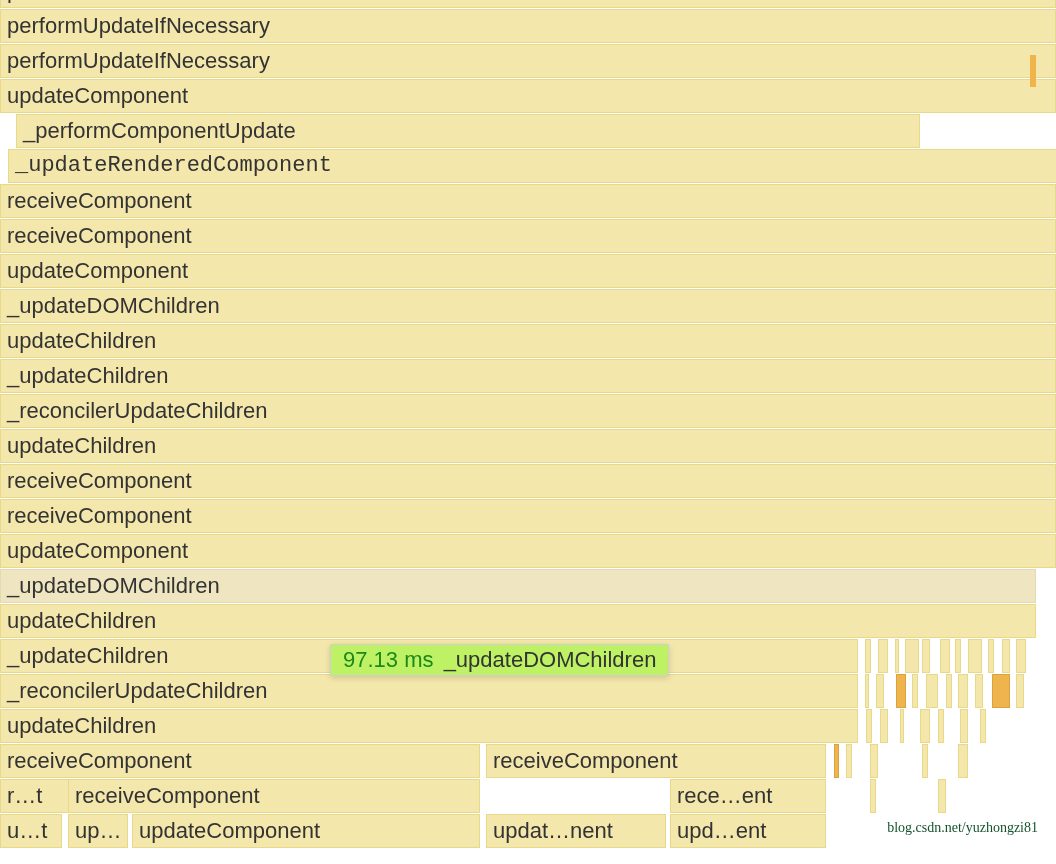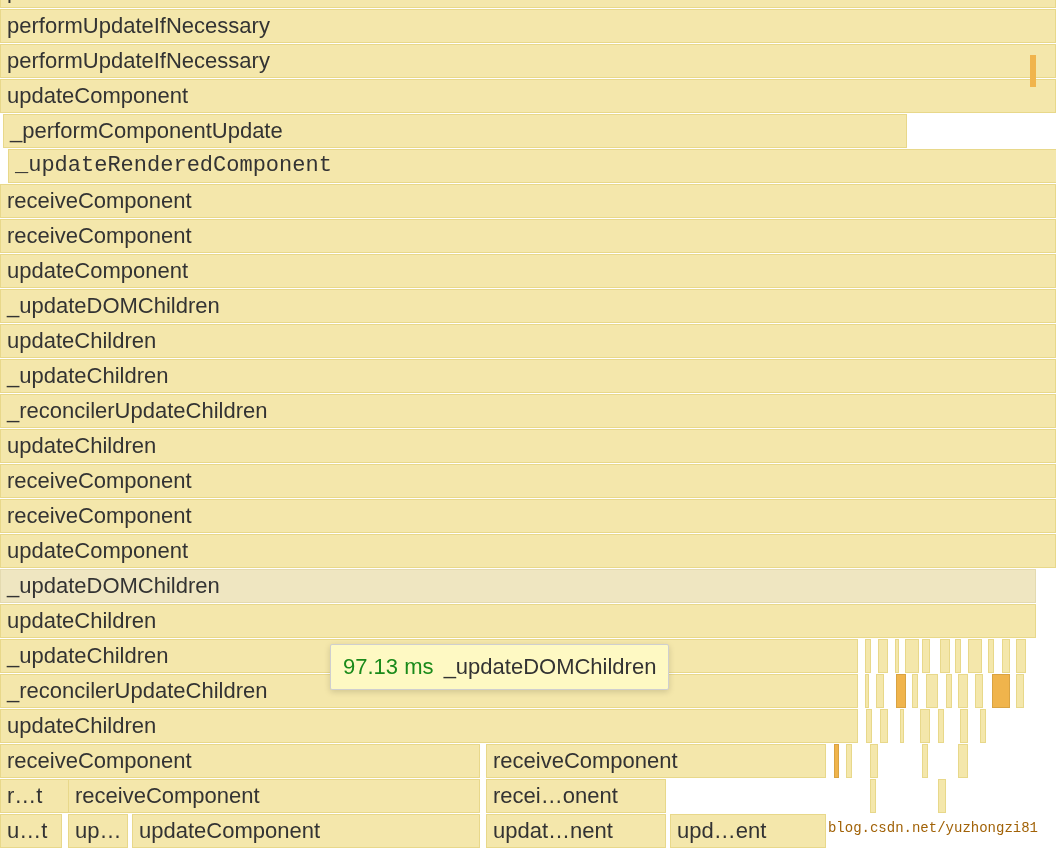"_performComponentUpdate" div.flame-bar { left: 3px -> 16px }
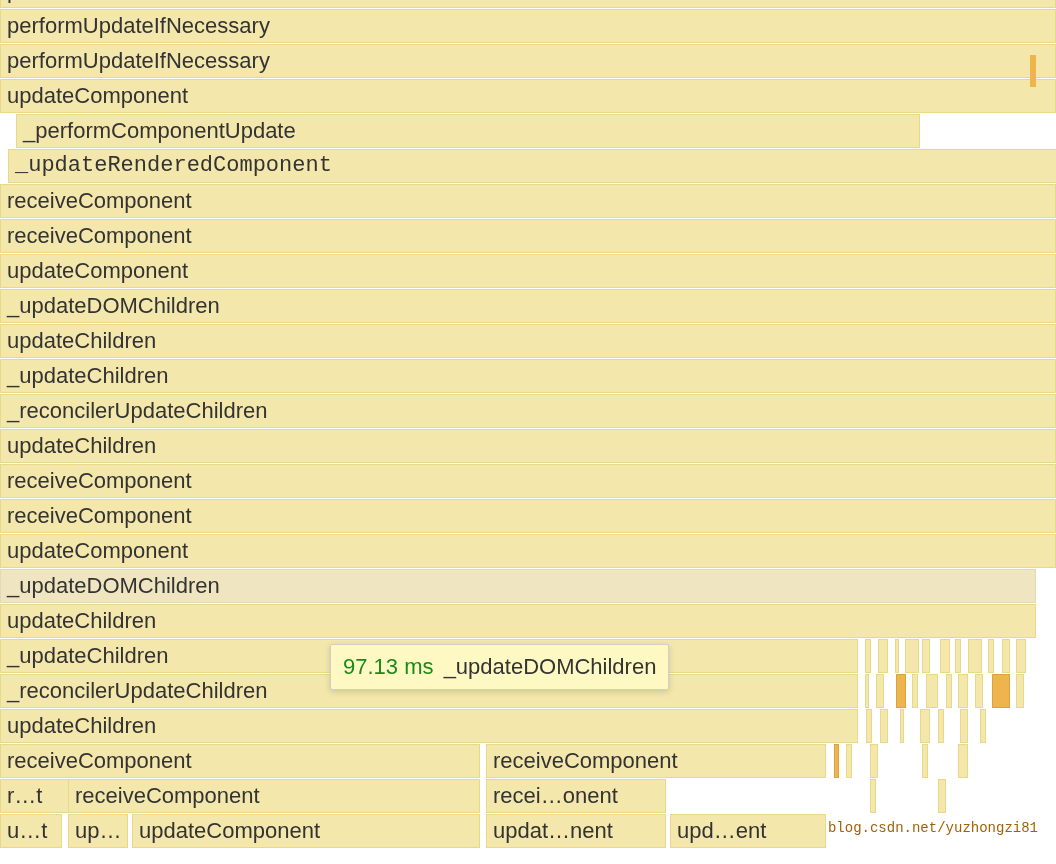"97.13 ms _updateDOMChildren" .tooltip { background: #fef9c3 -> #bef264; padding: 9px 12px -> 2px 12px }
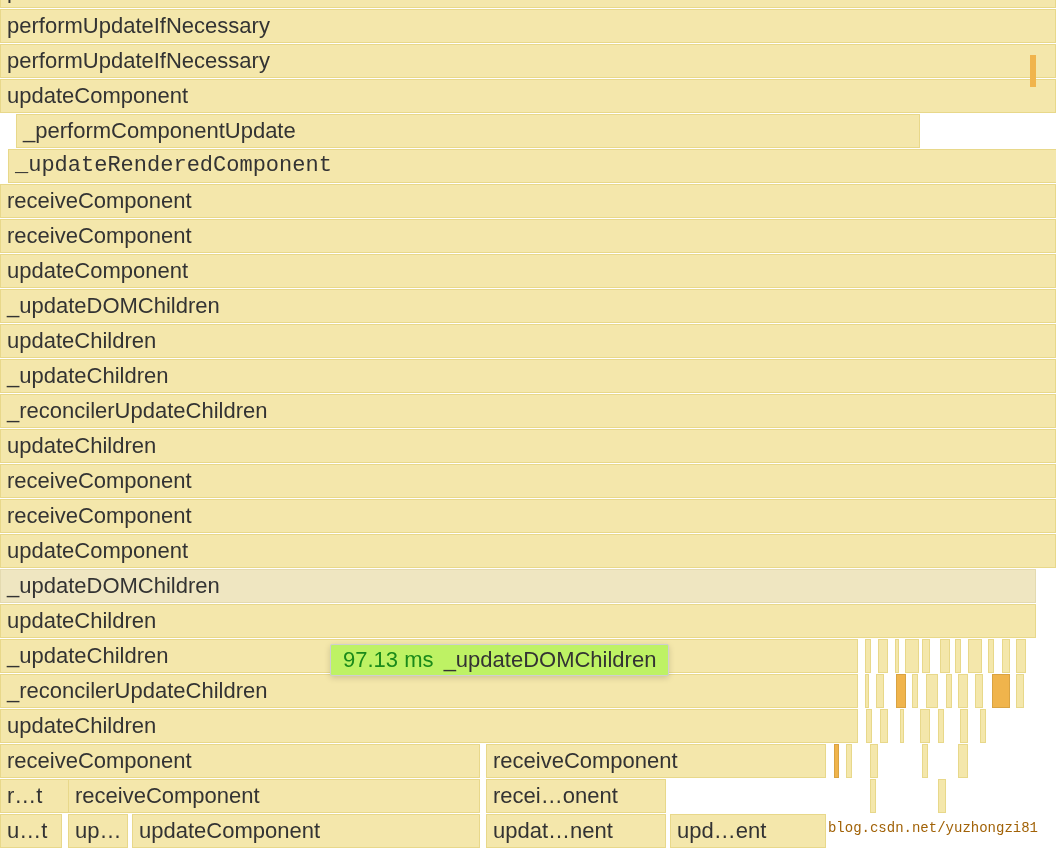"recei…onent" div.flame-bar { html: <div>recei…onent</div> -> none }
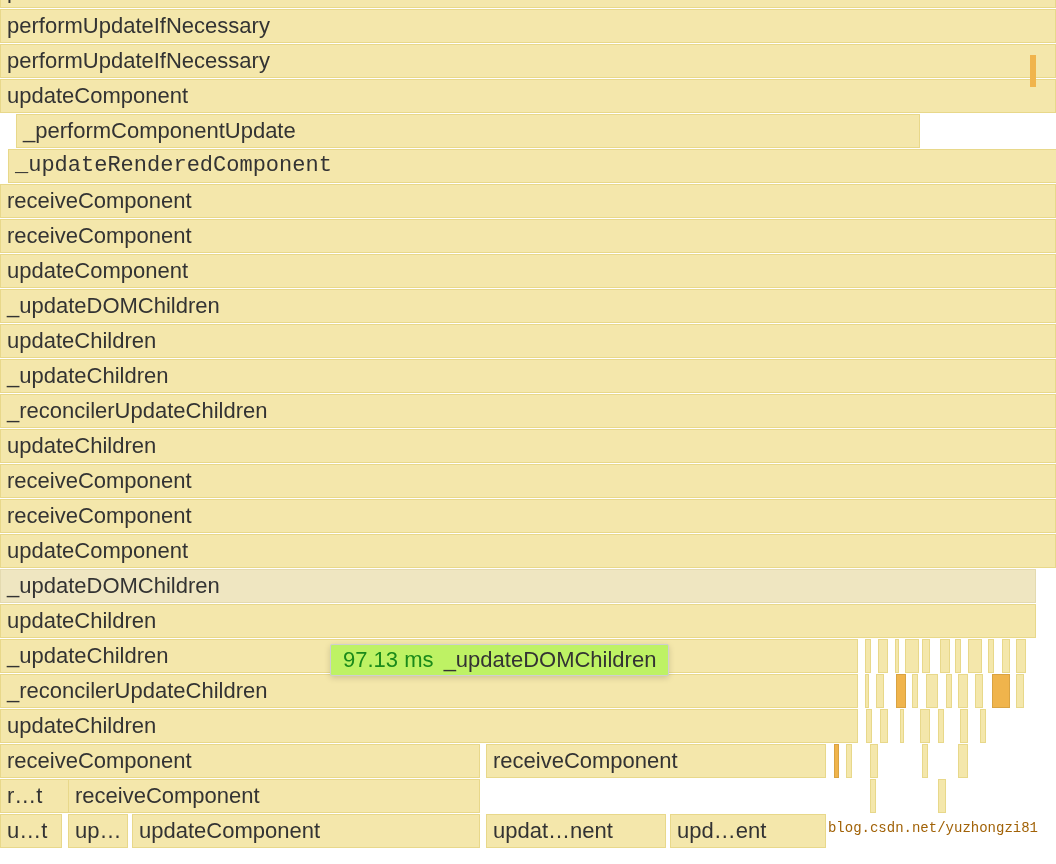"rece…ent" div.flame-bar { html: none -> <div>rece…ent</div> }
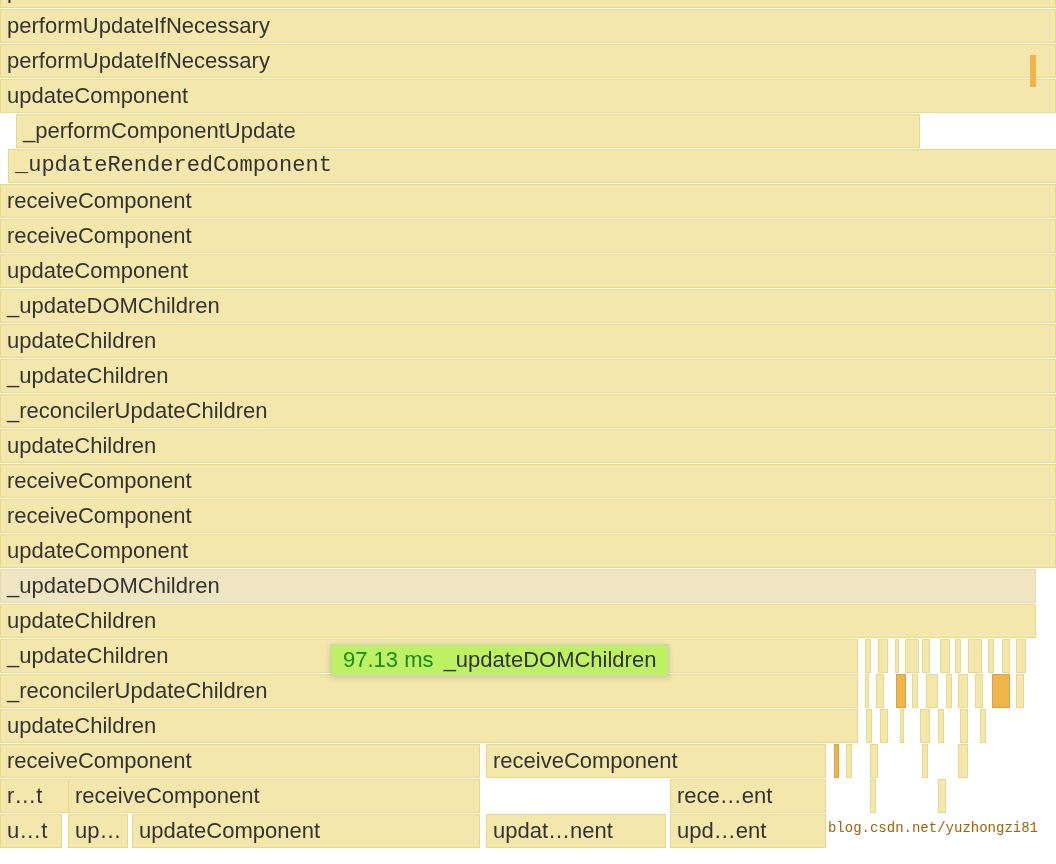"blog.csdn.net/yuzhongzi81" .watermark { color: #a16207 -> #14532d; font-family: Liberation Mono, monospace -> Liberation Serif, serif }
